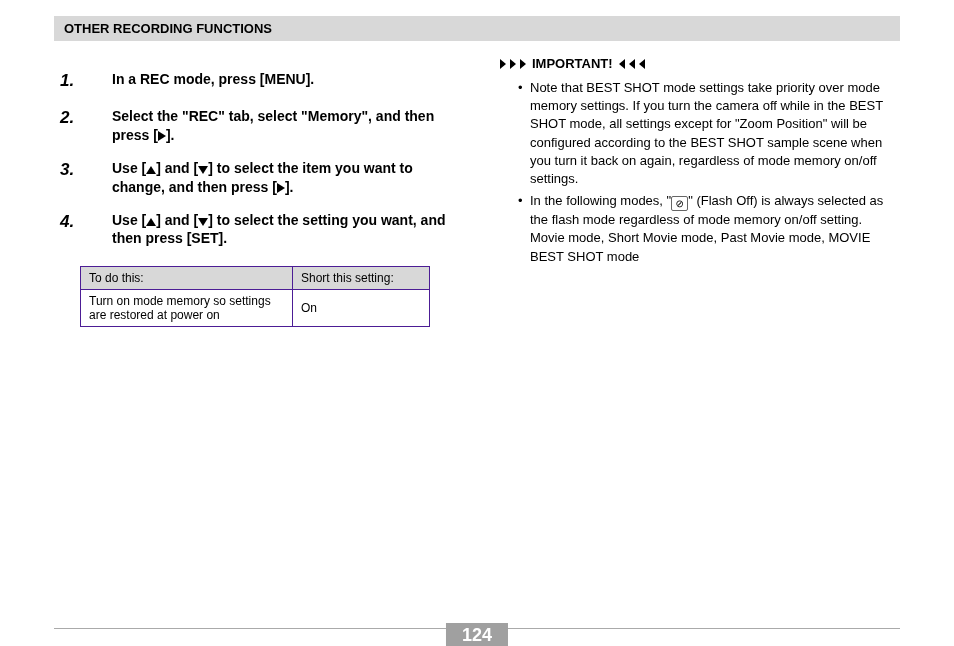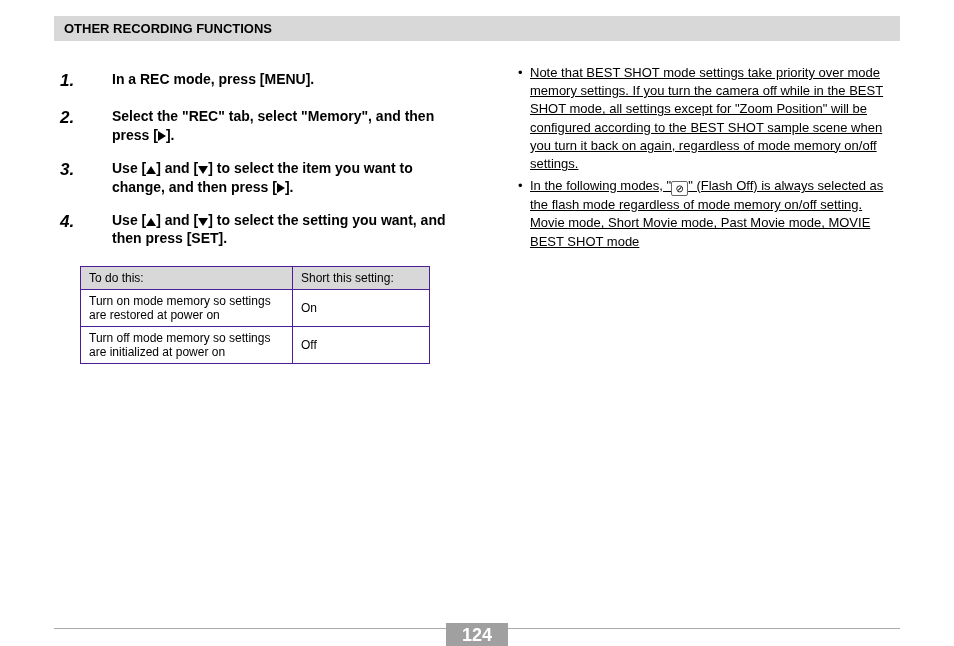"IMPORTANT!" div.important-line { html: none -> <div> <span></span> <span></span> <span></span> <span>IMPORTANT!</span> <span></span> <span></span> <span></span> </div> }
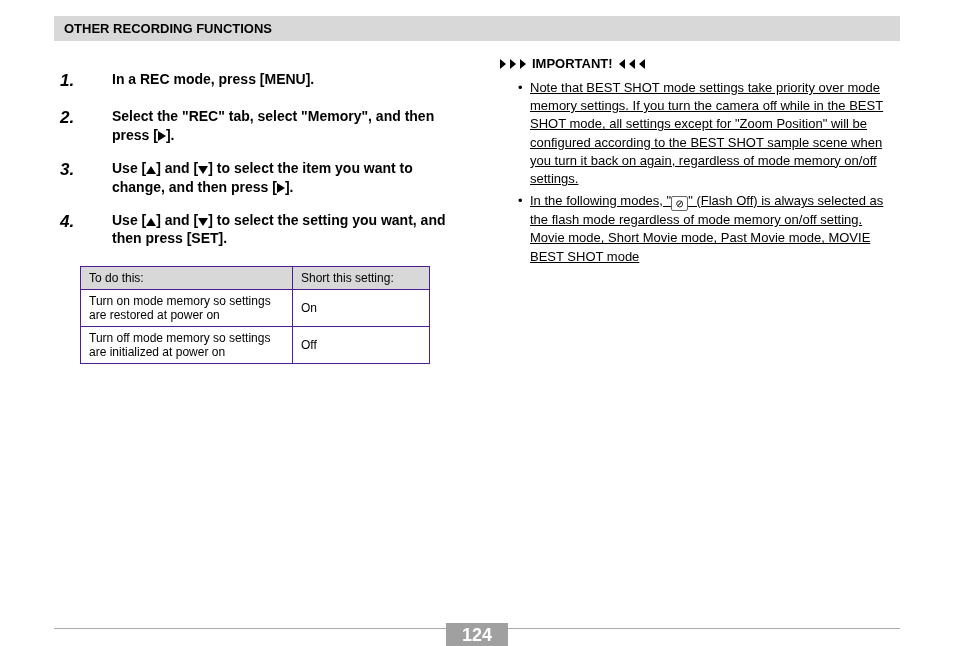"Note that BEST SHOT mode" ul.notes li { text-decoration: underline -> none }
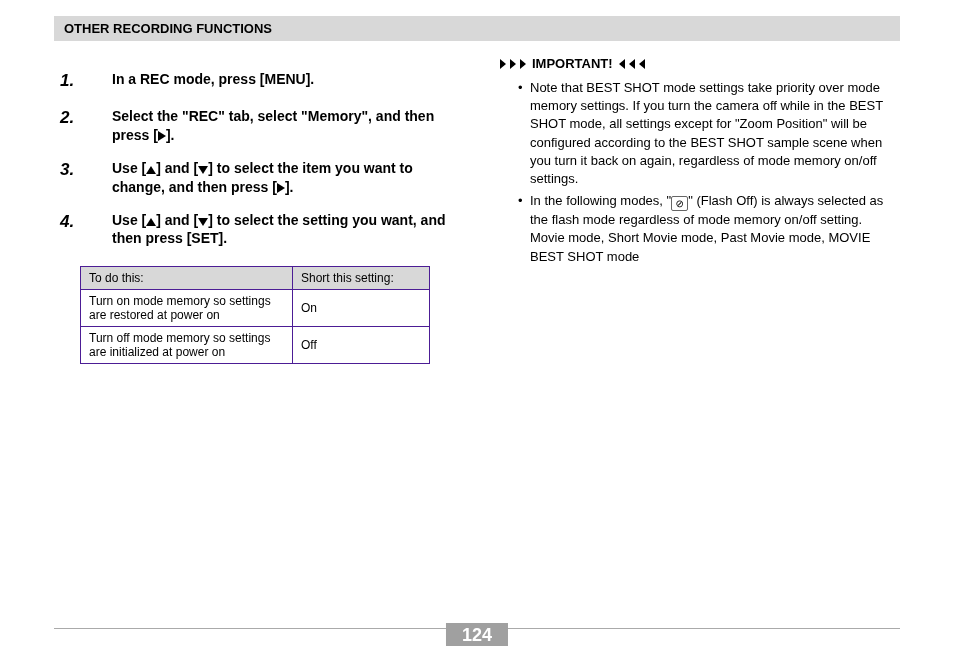"Turn off mode memory so" tr { html: <tr> <td>Turn off mode memory so settings are initialized at power on</td> <td>Off</td> </tr> -> none }
